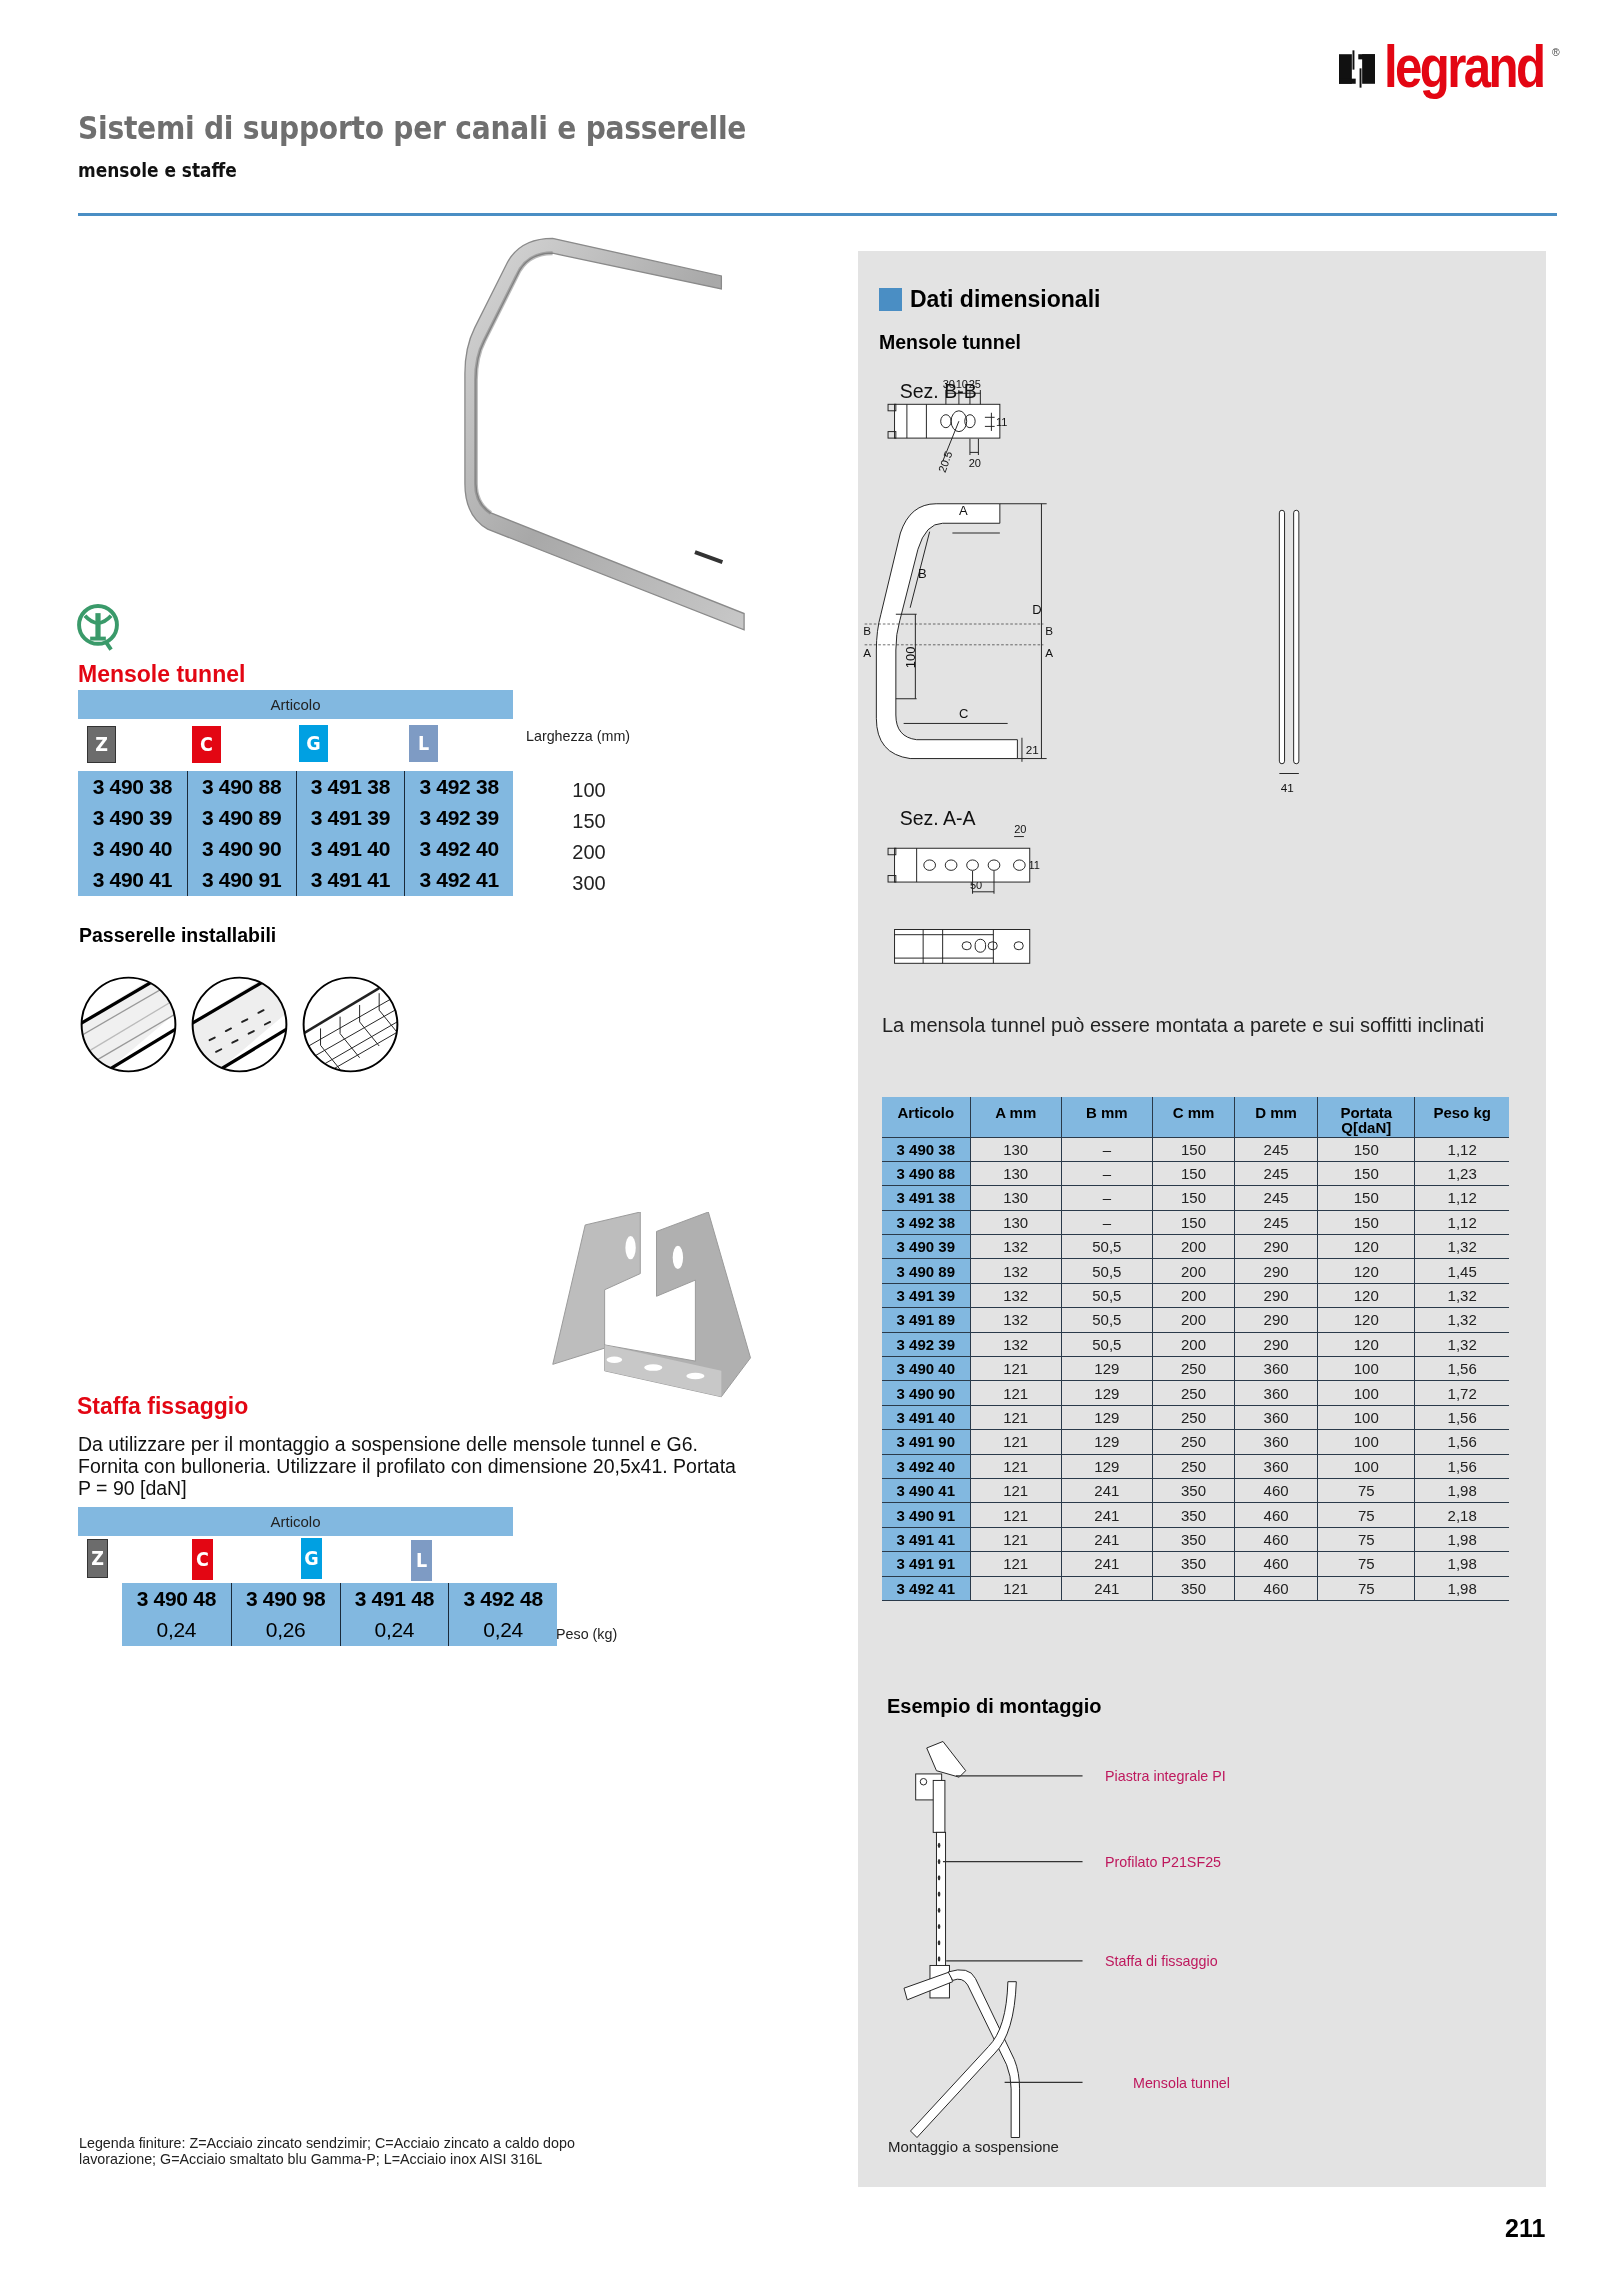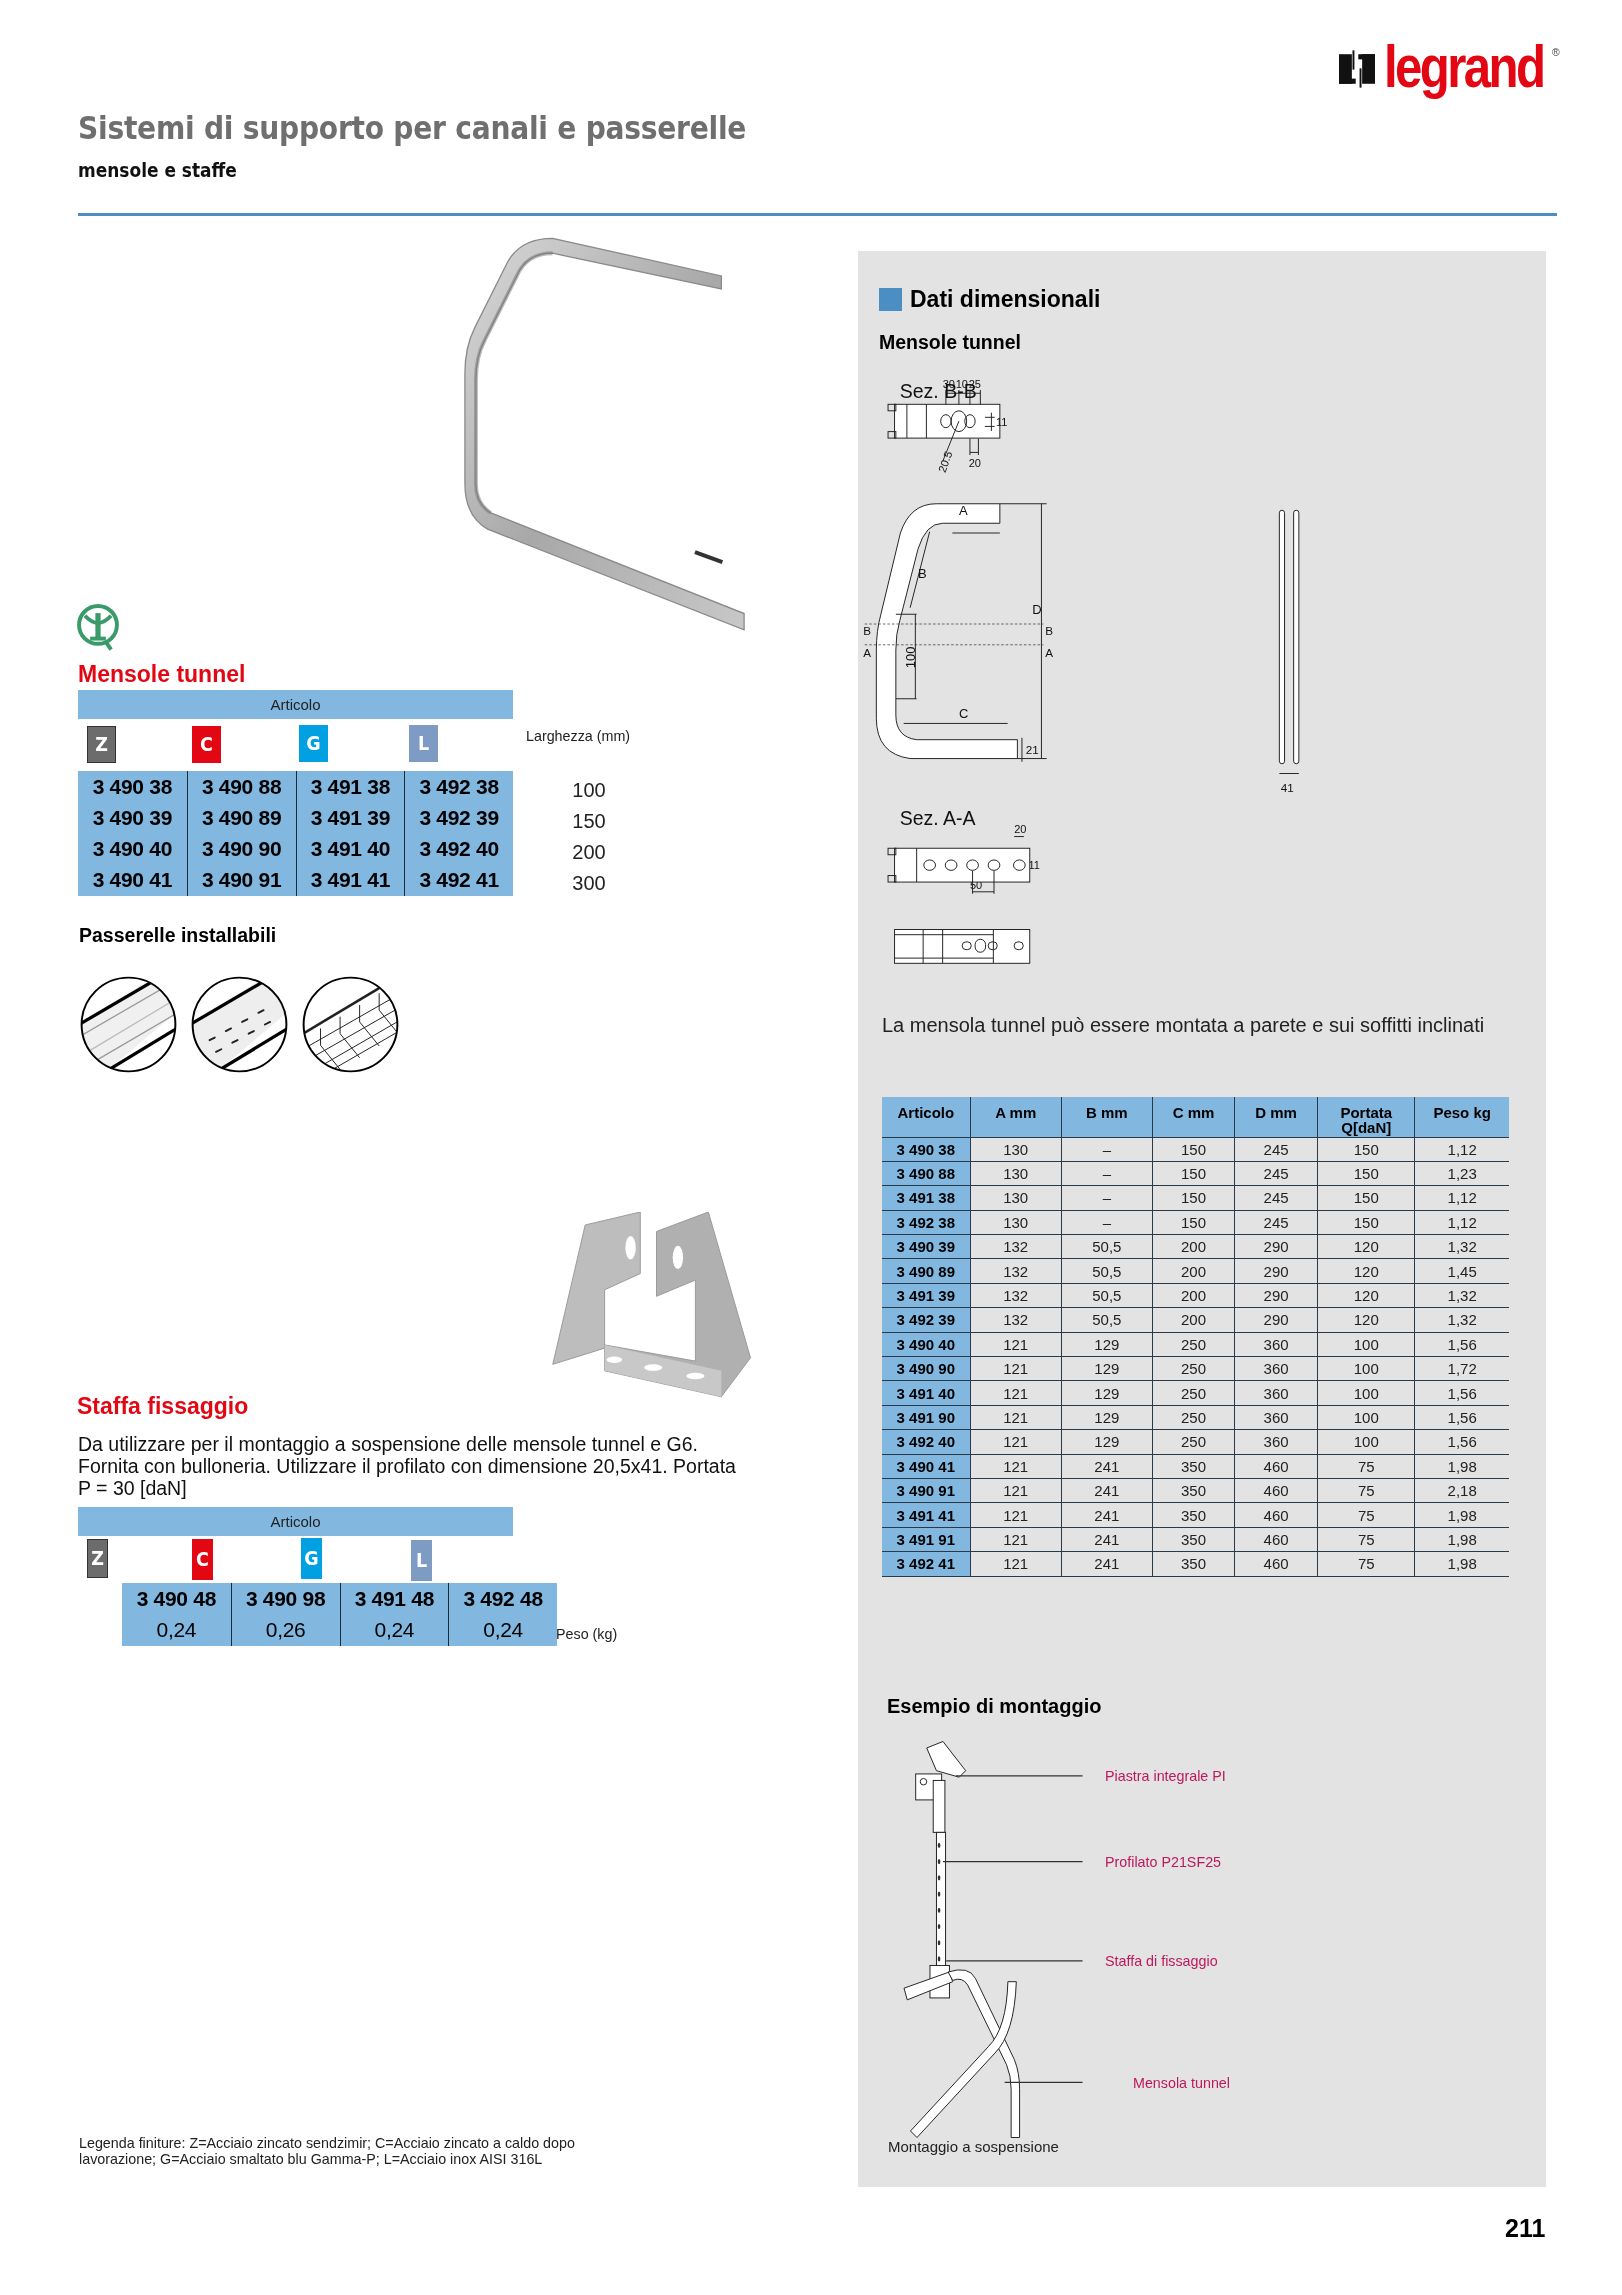"3 491 89" tr { html: none -> <tr> <td>3 491 89</td> <td>132</td> <td>50,5</td> <td>200</td> <td>290</td> <td>120</td> <td>1,32</td> </tr> }
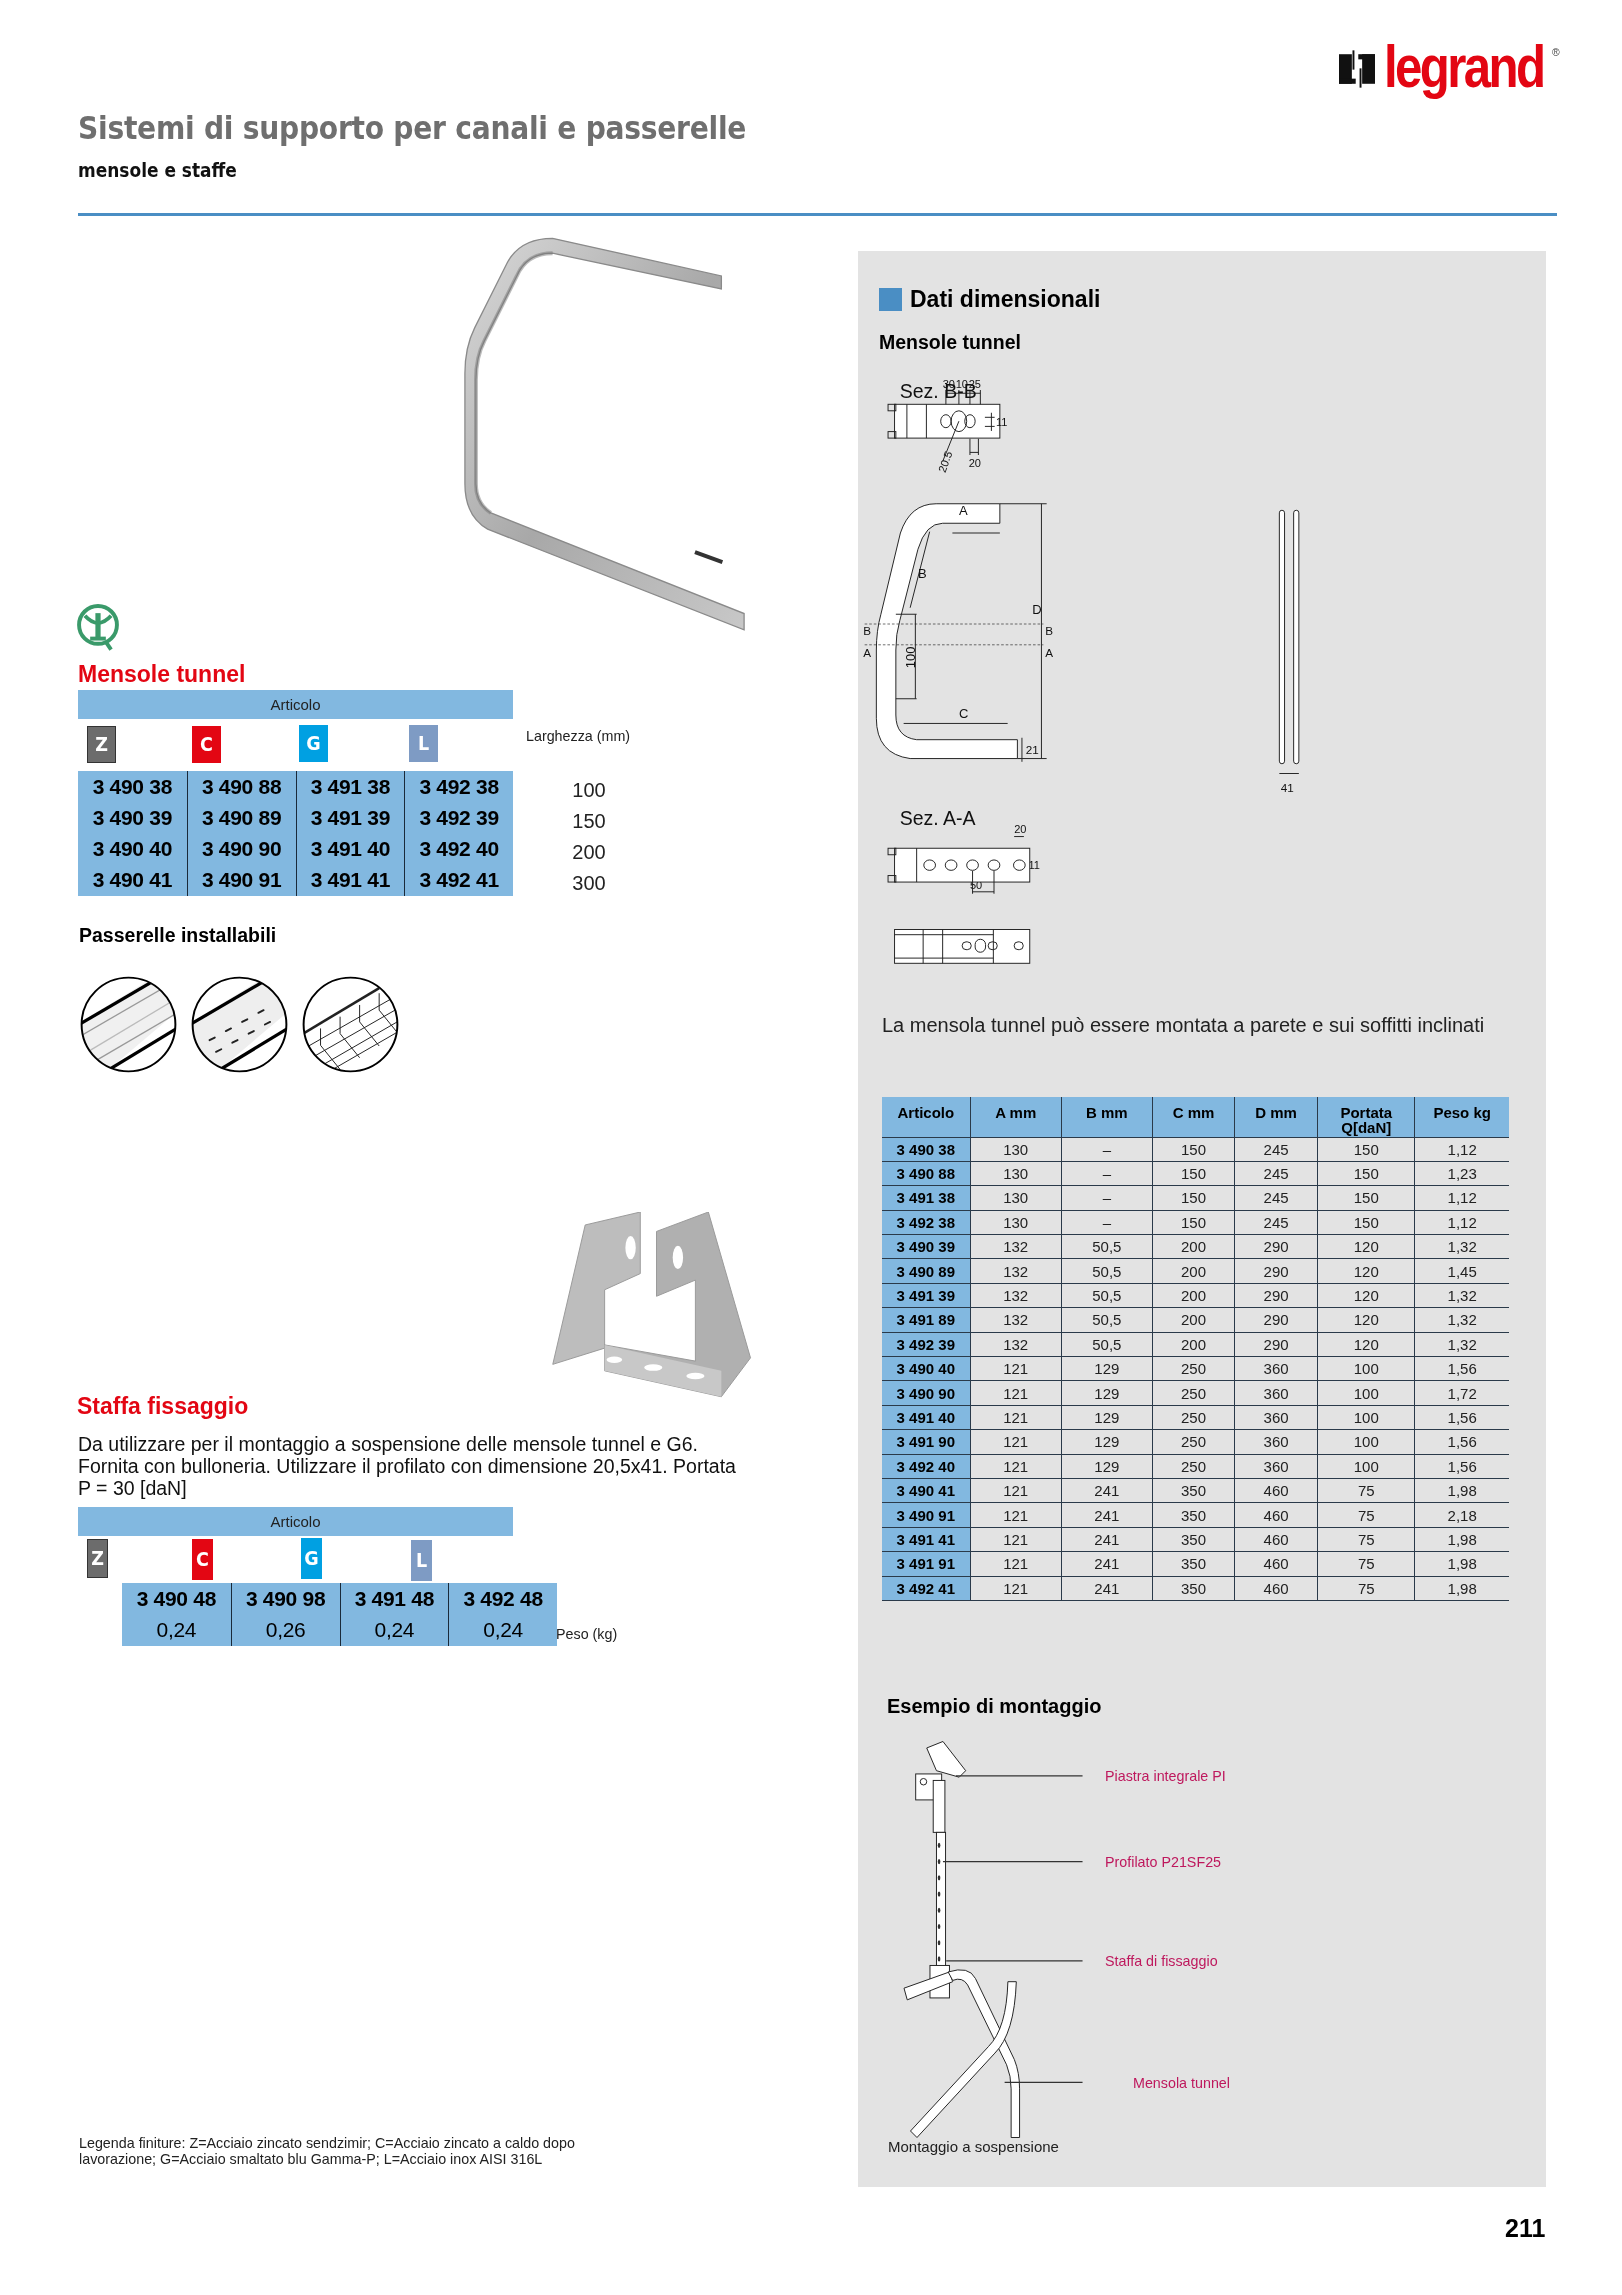"Da utilizzare per il montaggio" div.abs { text: 30 -> 90 }
